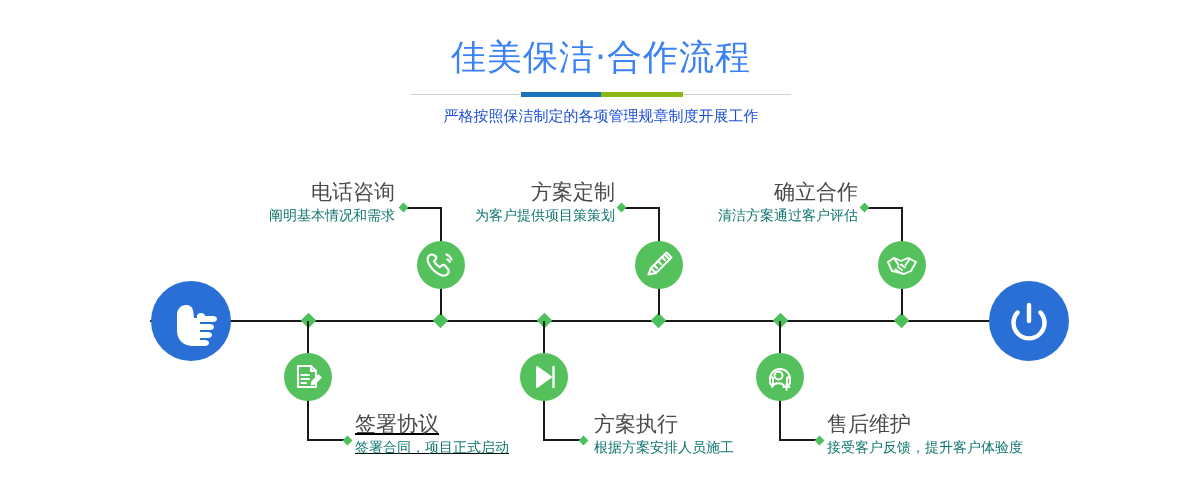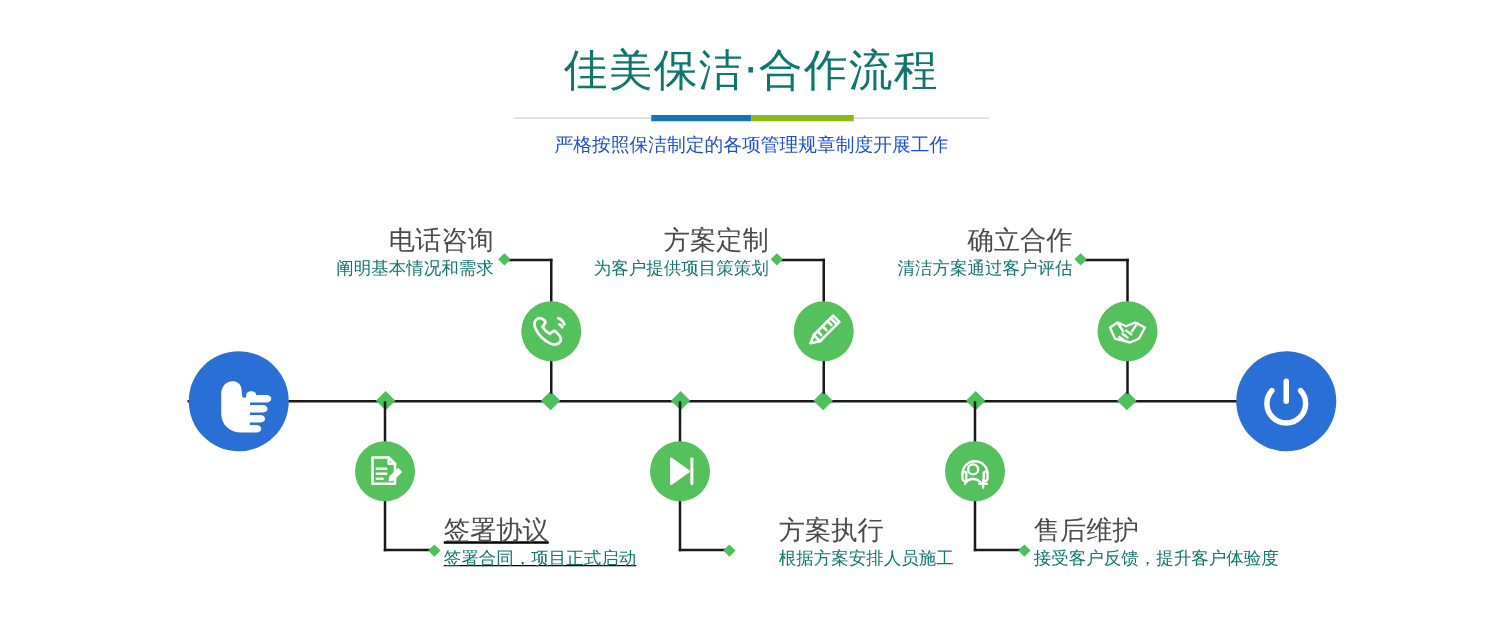"佳美保洁·合作流程" #page-title { color: #0f766e -> #3b82f6 }
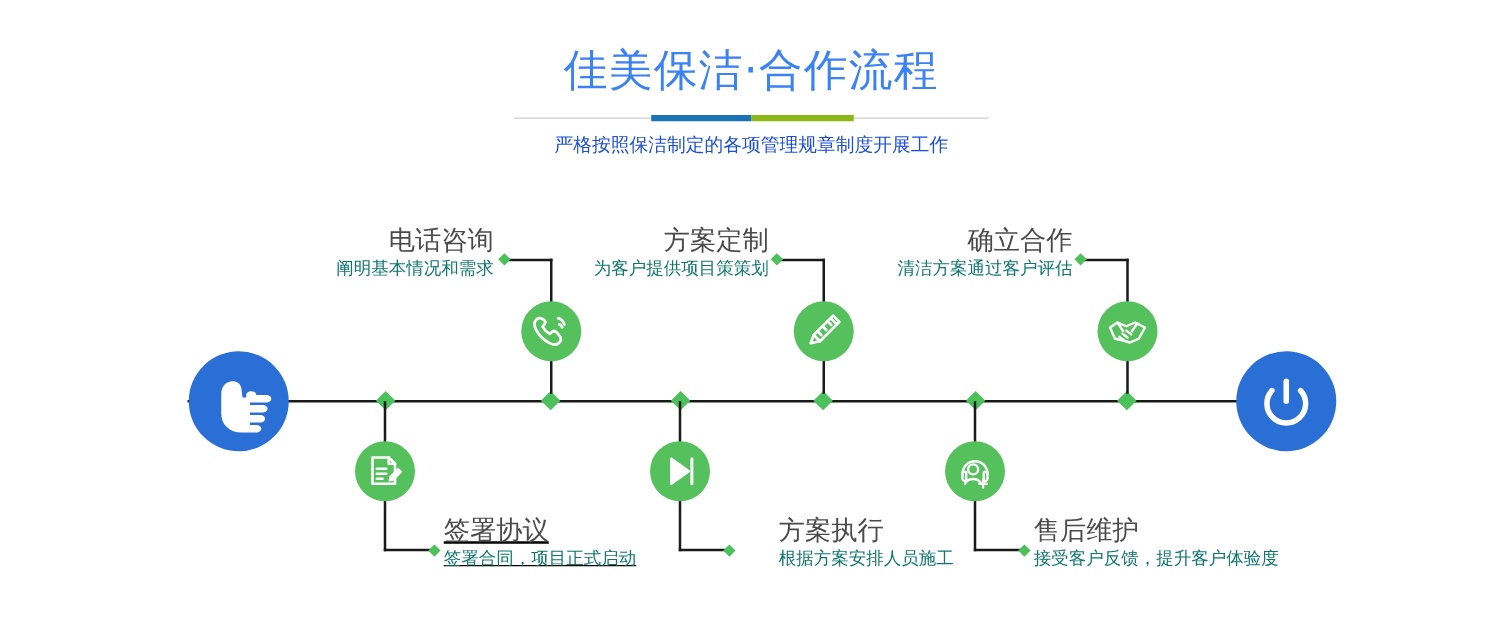"方案执行" div.label { left: 623px -> 594px }
